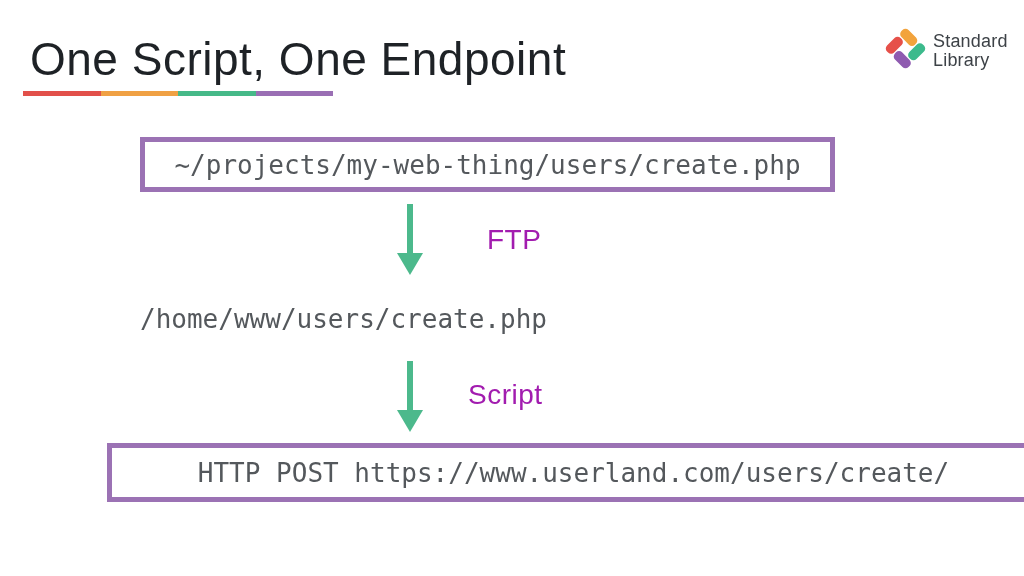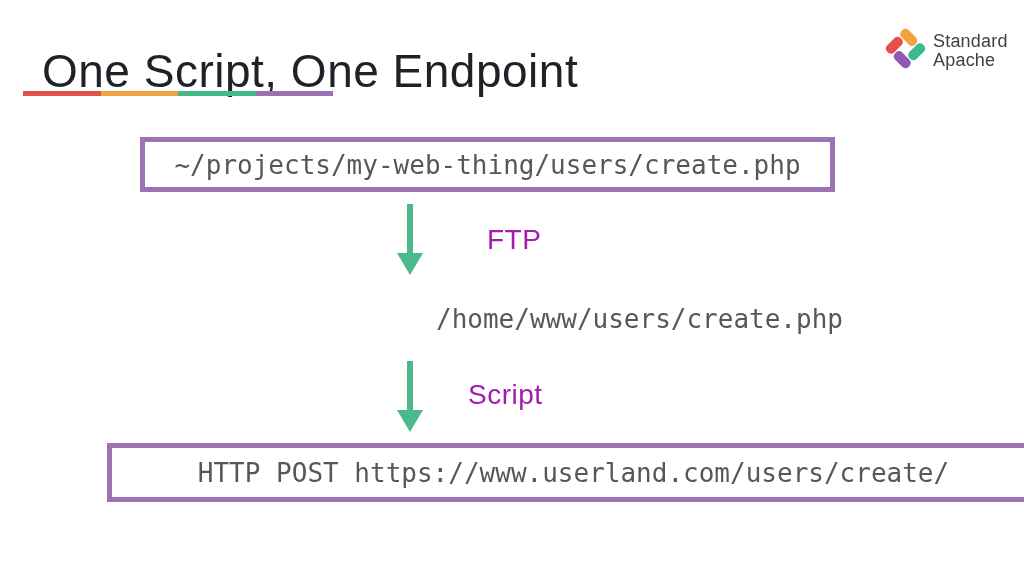"One Script, One Endpoint" .title { margin: 16px -> 4px }
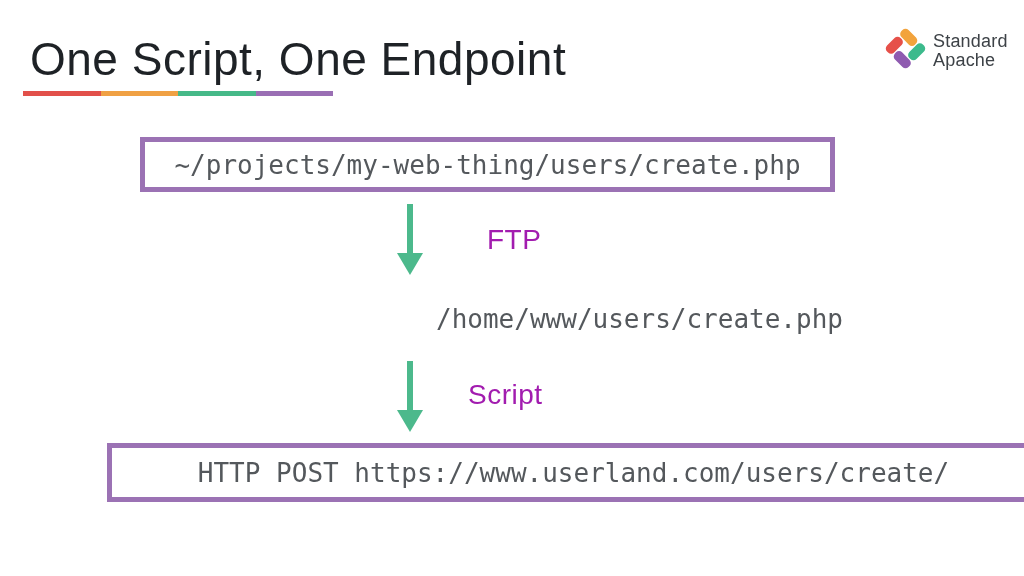"Apache" div { text: Apache -> Library }
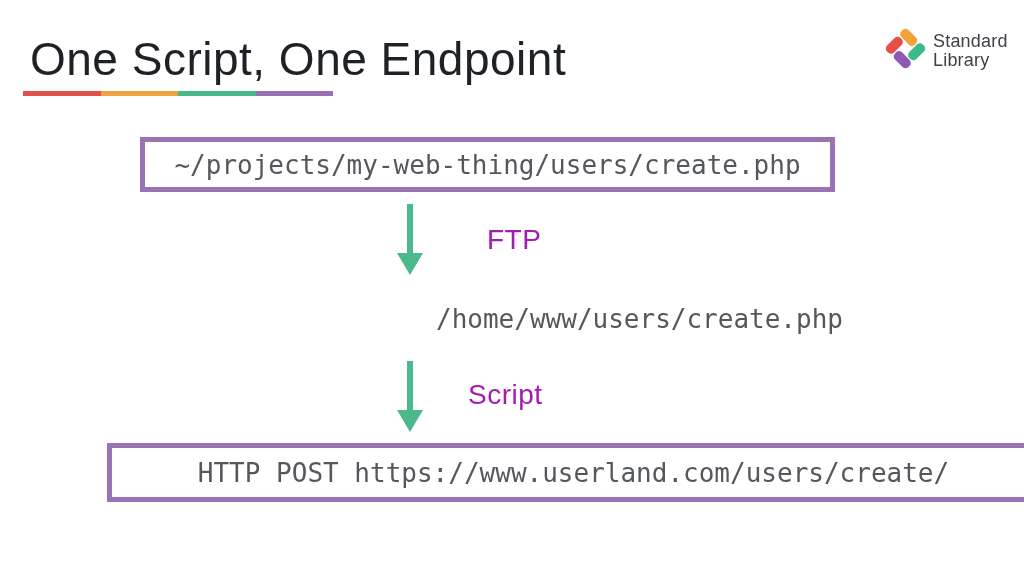"/home/www/users/create.php" .server-path { left: 148px -> 140px; text-align: right -> left }
